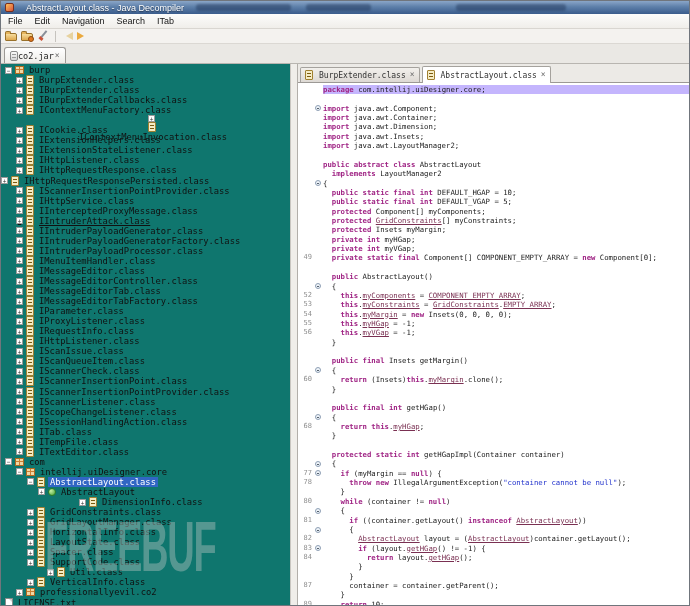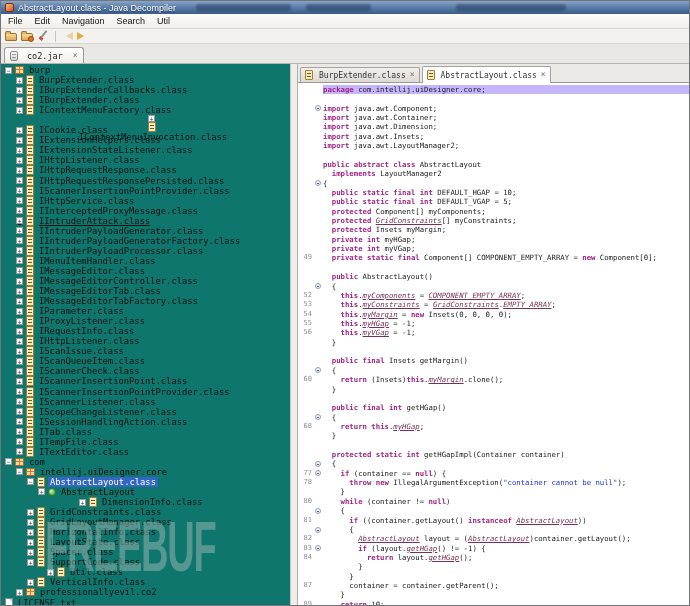"AbstractLayout.class - Java Decompiler" .titlebar { gap: 4px -> 12px }
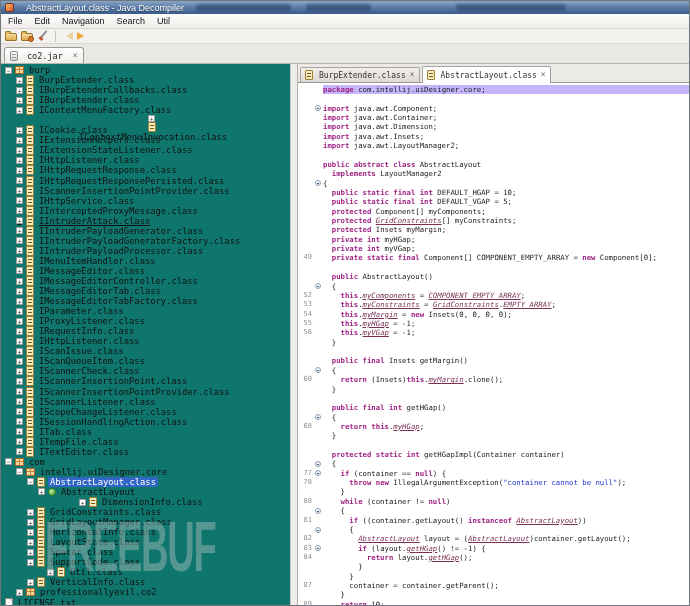"Util" span.menu-item { text: Util -> ITab }
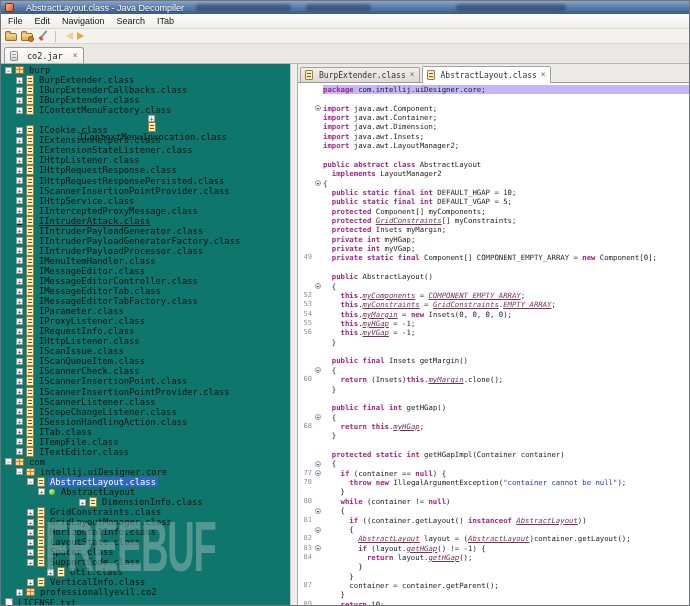"co2.jar" .jartab { gap: 9px -> 0 }
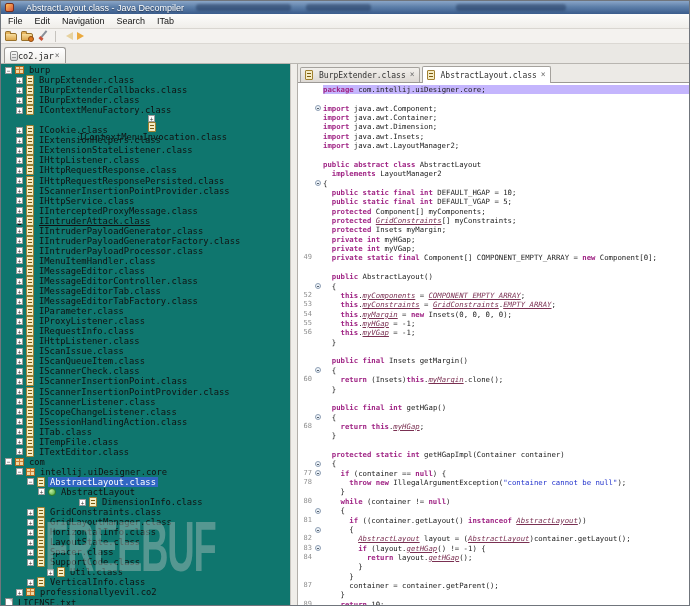"IBurpExtenderCallbacks.class" div.tree-row { order: before "IBurpExtender.class" -> after "IBurpExtender.class" }
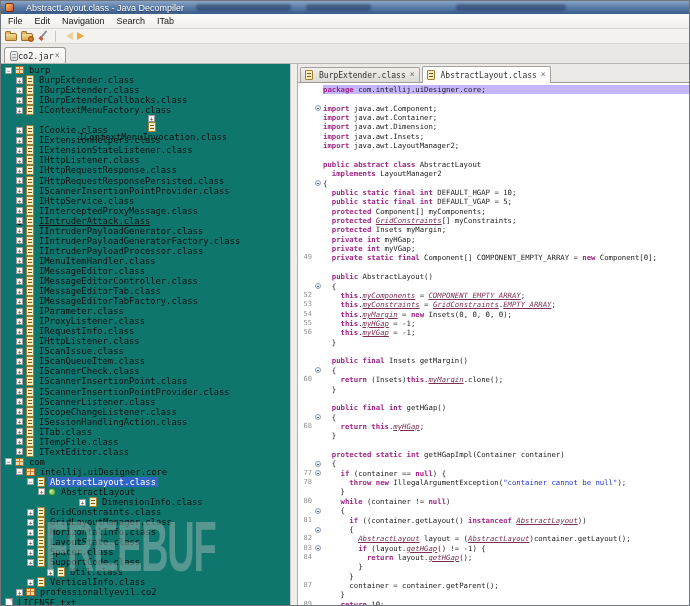"IHttpRequestResponsePersisted.class" div.tree-row { padding-left: 15px -> none }
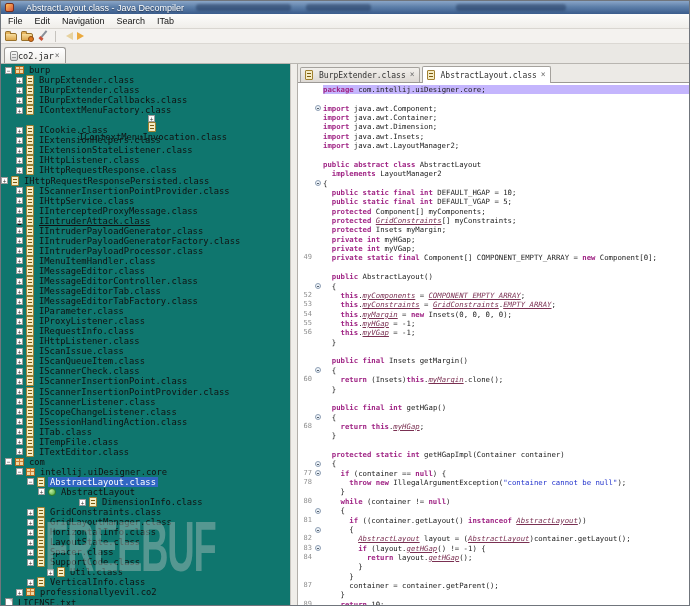"GridConstraints" .tl { font-style: italic -> none }
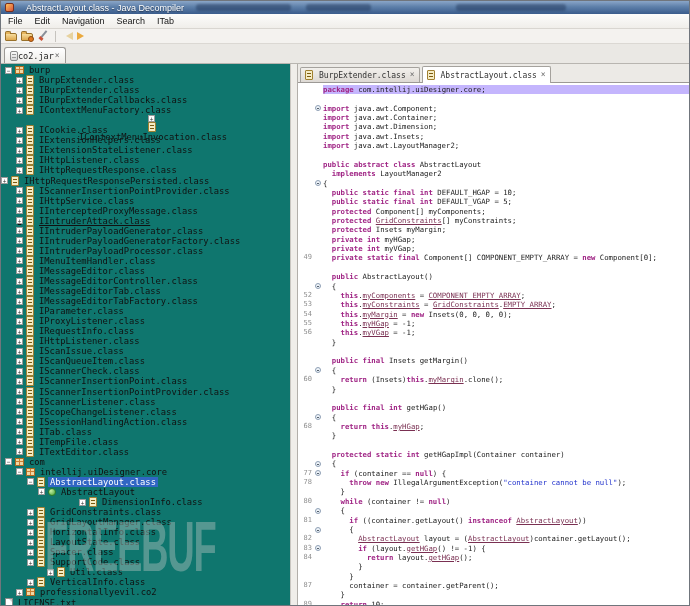"(container ==" span { text: container -> myMargin }
